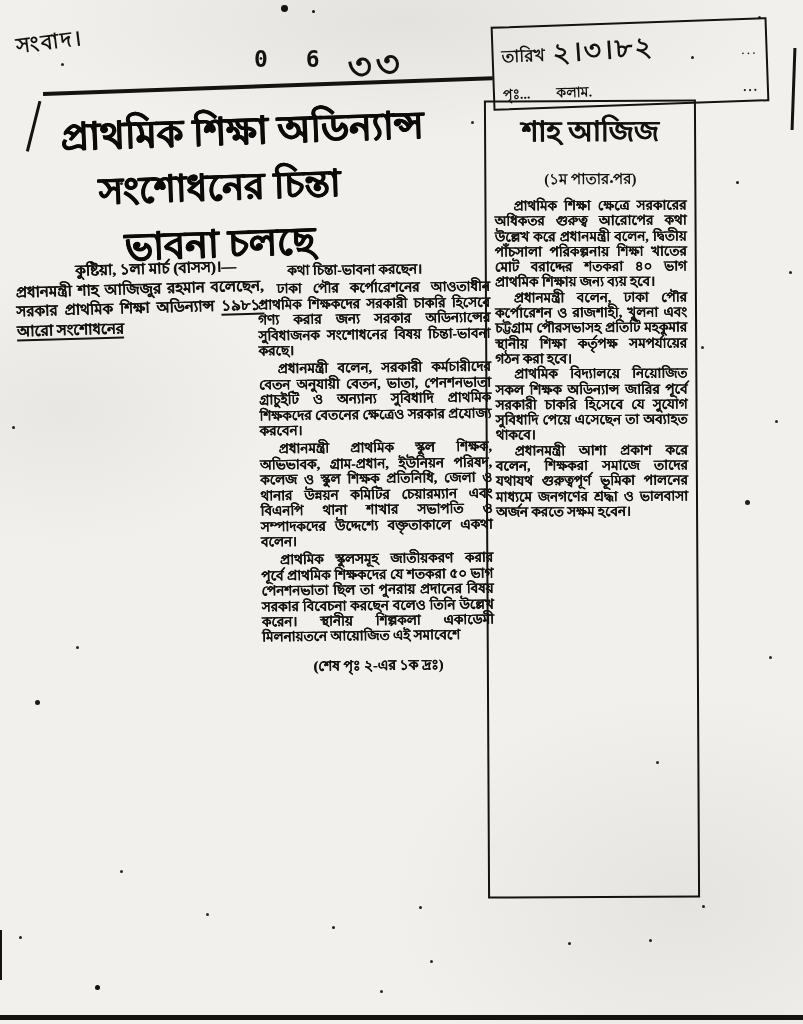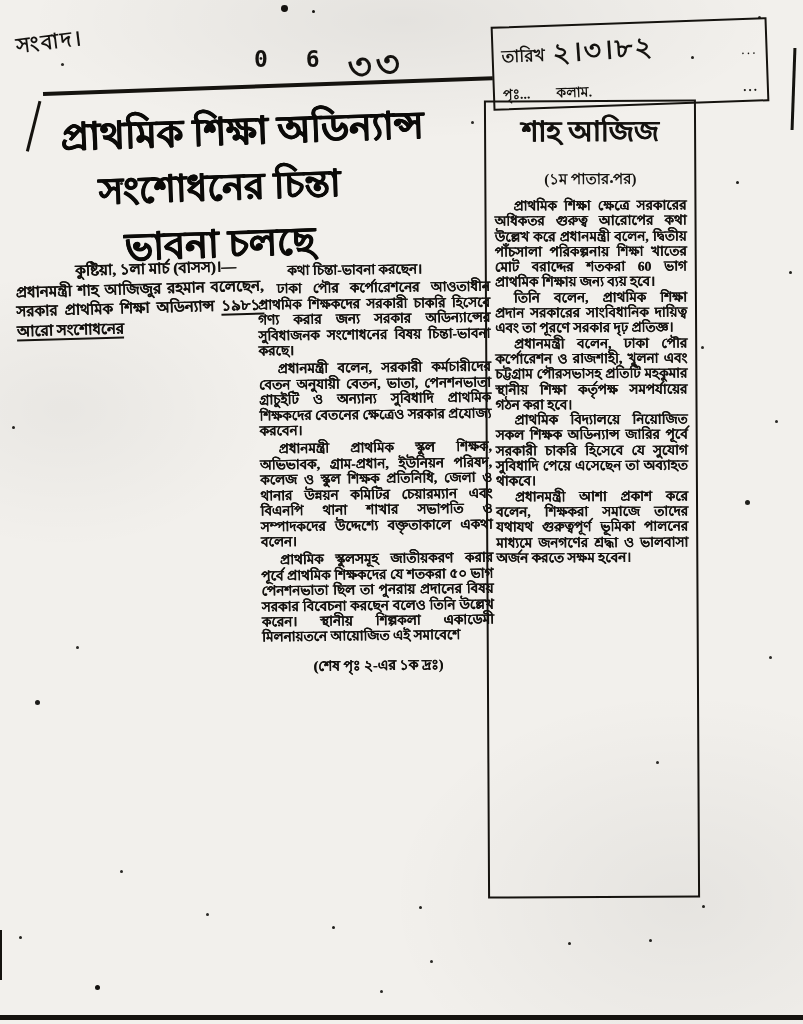"প্রাথমিক শিক্ষা ক্ষেত্রে সরকারের অধিকতর" p { text: 60 -> ৪০ }
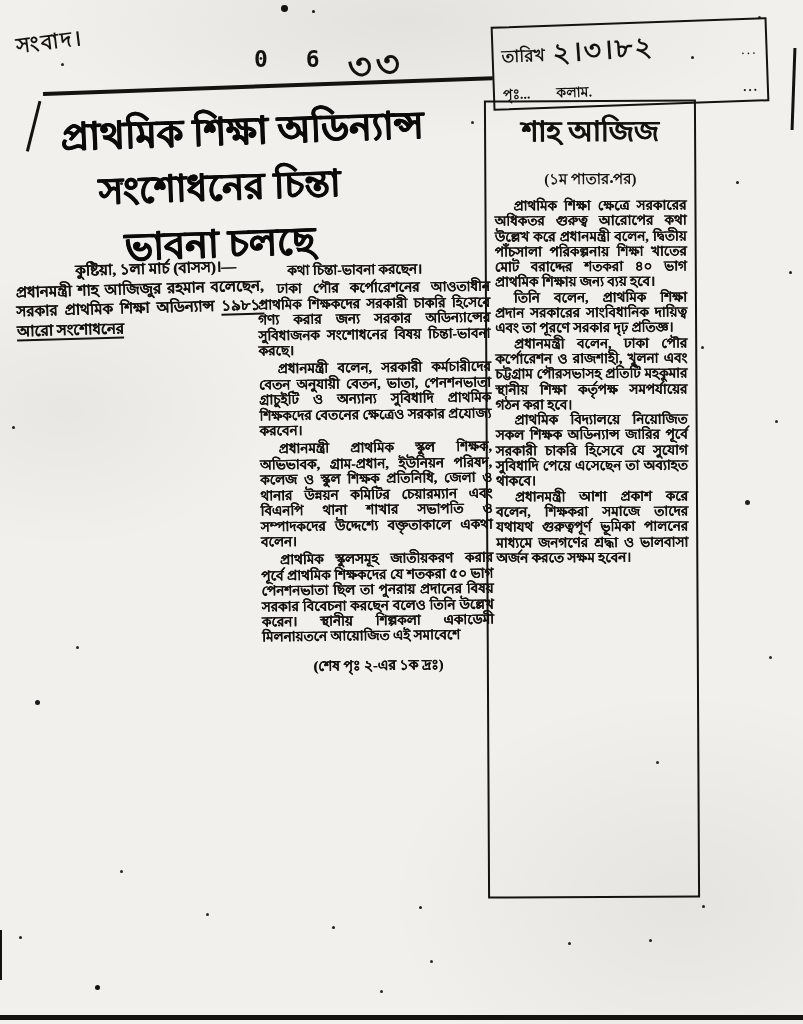"তিনি বলেন, প্রাথমিক শিক্ষা প্রদান" p { html: <p>তিনি বলেন, প্রাথমিক শিক্ষা প্রদান সরকারের সাংবিধানিক দায়িত্ব এবং তা পূরণে সরকার দৃঢ় প্রতিজ্ঞ।</p> -> none }
